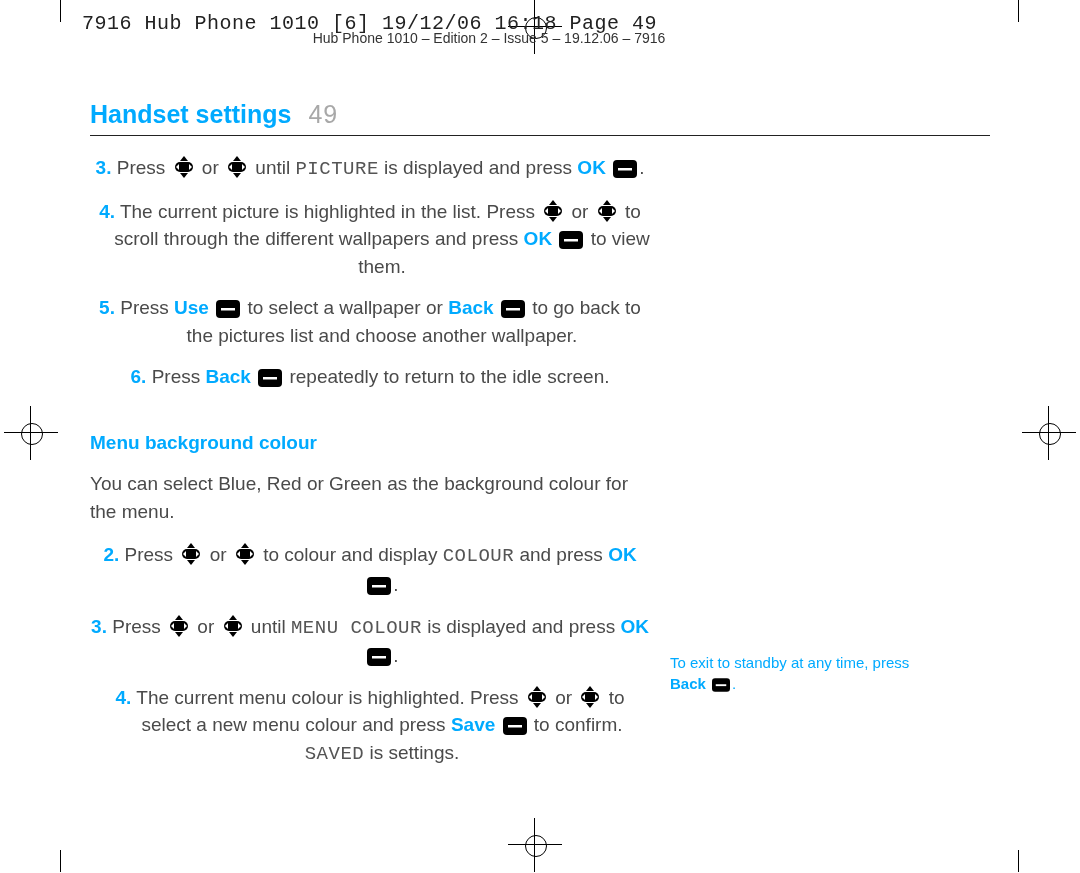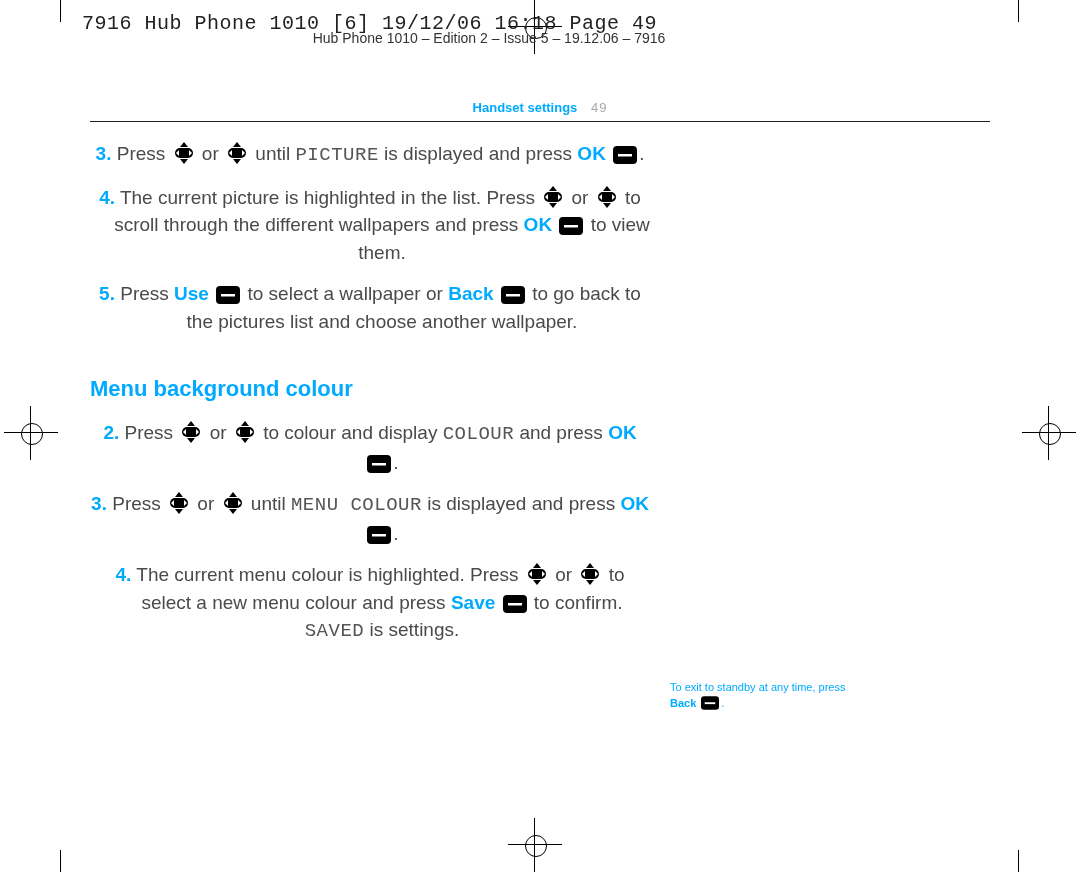"Handset settings 49" .running-head { font-size: 13px -> 25px; text-align: center -> left }
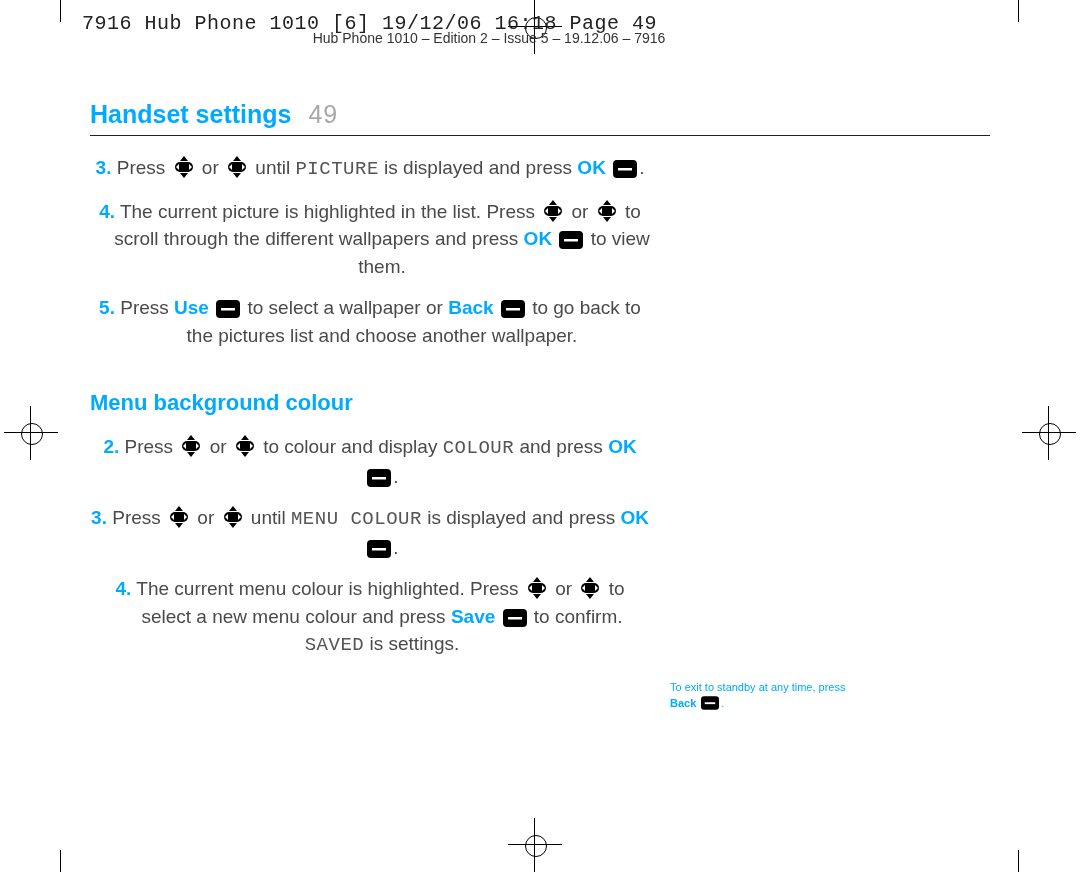"6. Press Back repeatedly to" p.step { html: none -> <p> <span>6.</span> <span>Press </span> <span>Back</span> <span><svg> <use></use> </svg></span> <span> repeatedly to return to the idle screen.</span> </p> }
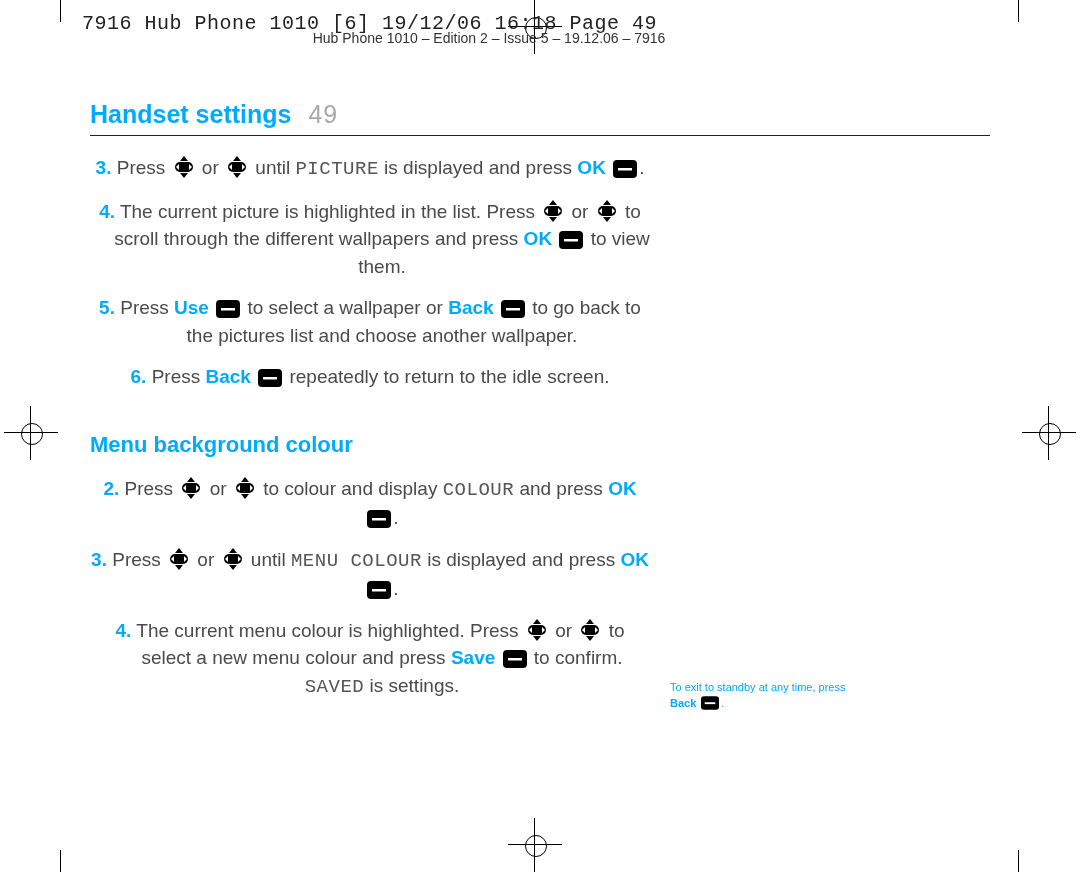"Menu background colour" .h2 { font-size: 22px -> 19px }
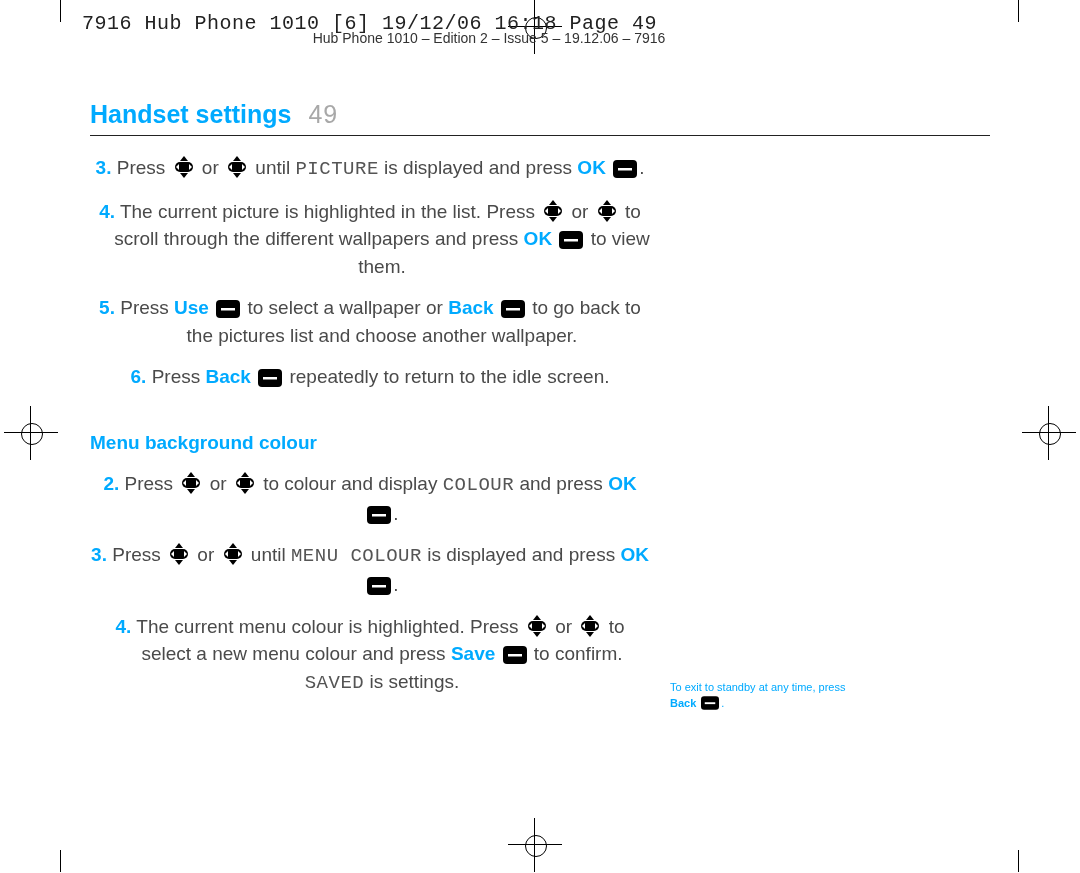"You can select Blue, Red" p.intro { html: none -> <p>You can select Blue, Red or Green as the background colour for the menu.</p> }
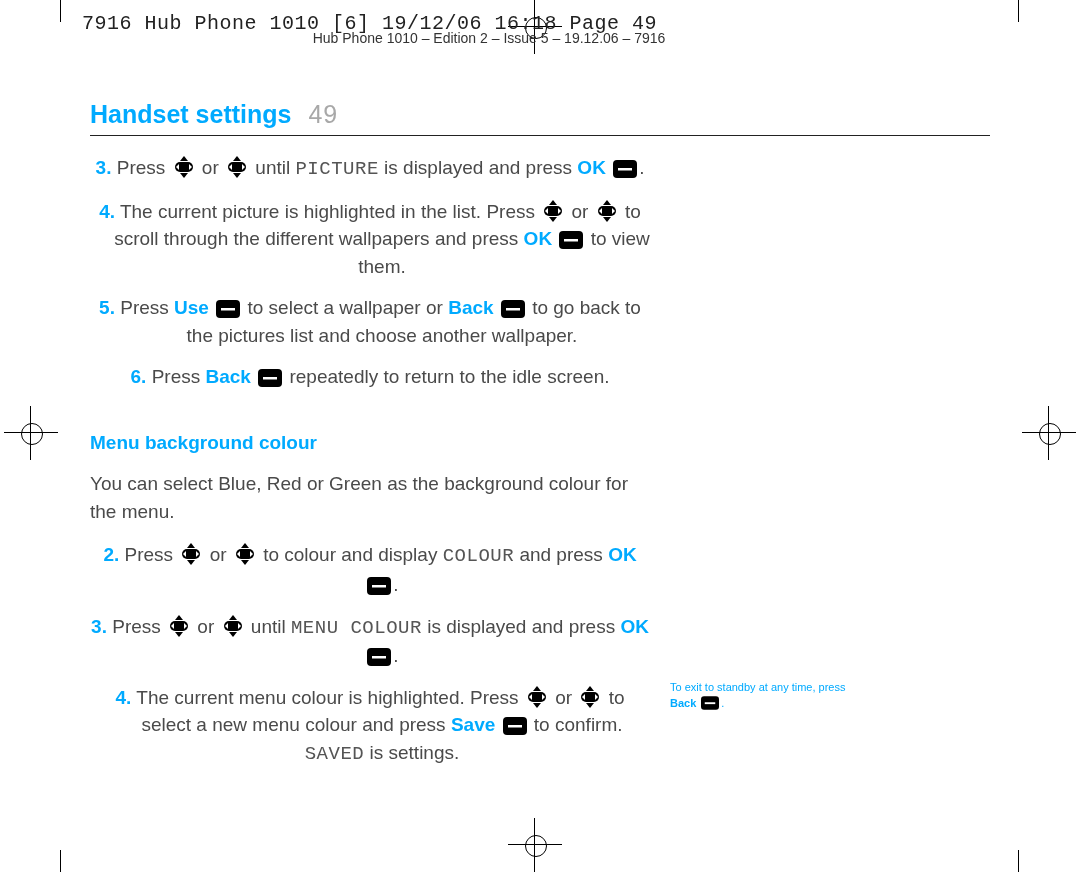"To exit to standby at" .aside { font-size: 11px -> 15px; top: 580px -> 552px }
